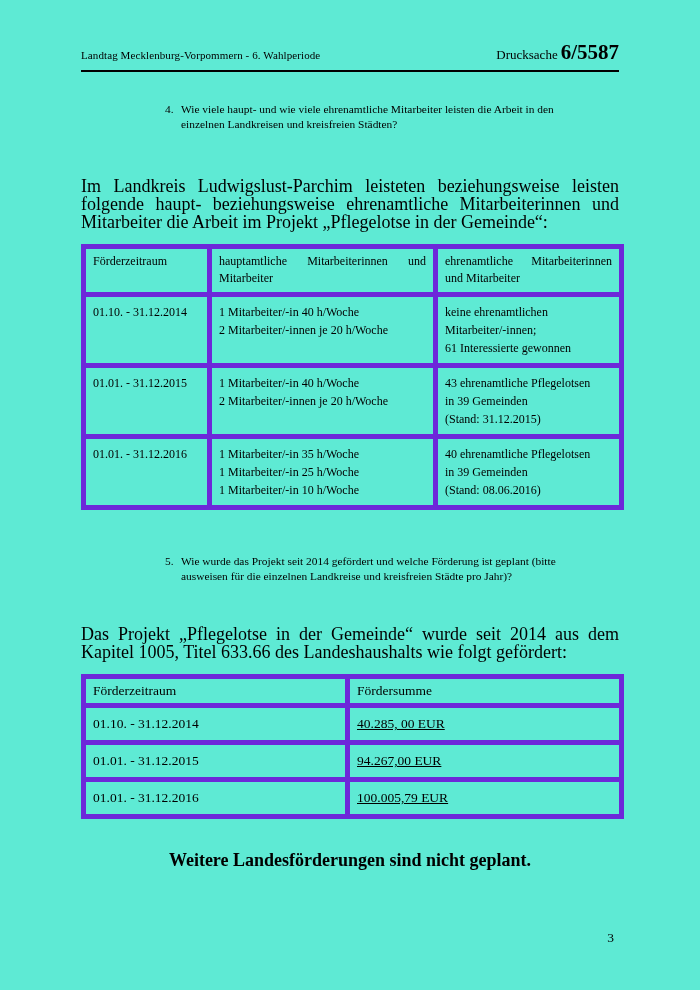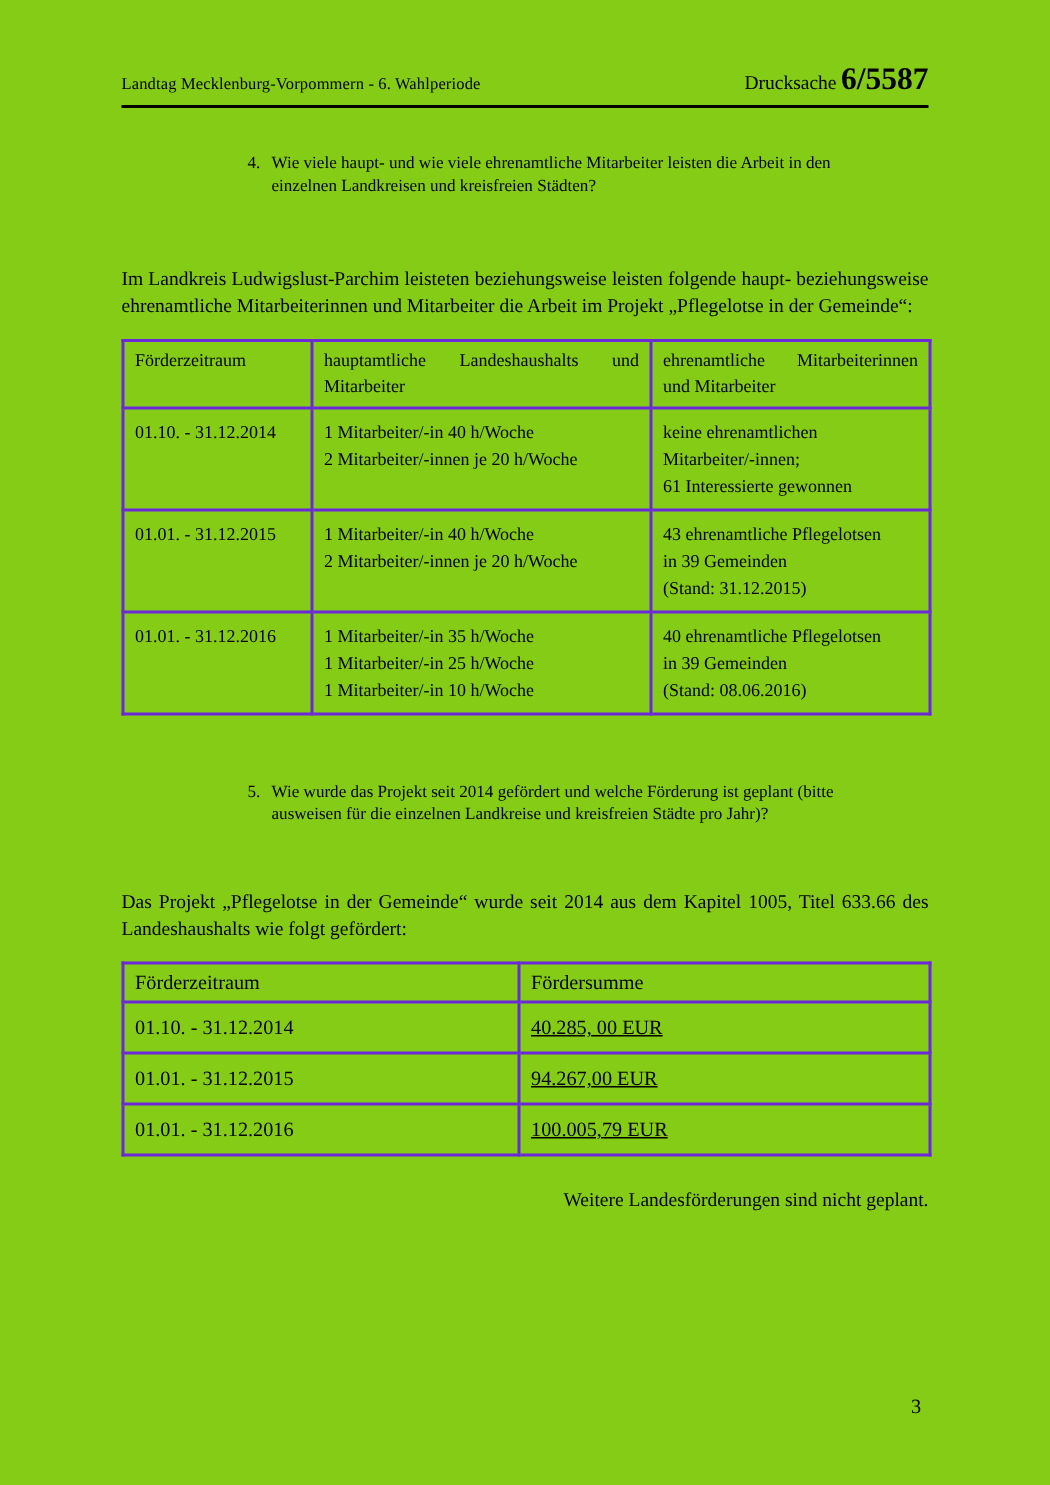"Landtag Mecklenburg-Vorpommern - 6." .page { background: #84cc16 -> #5eead4 }
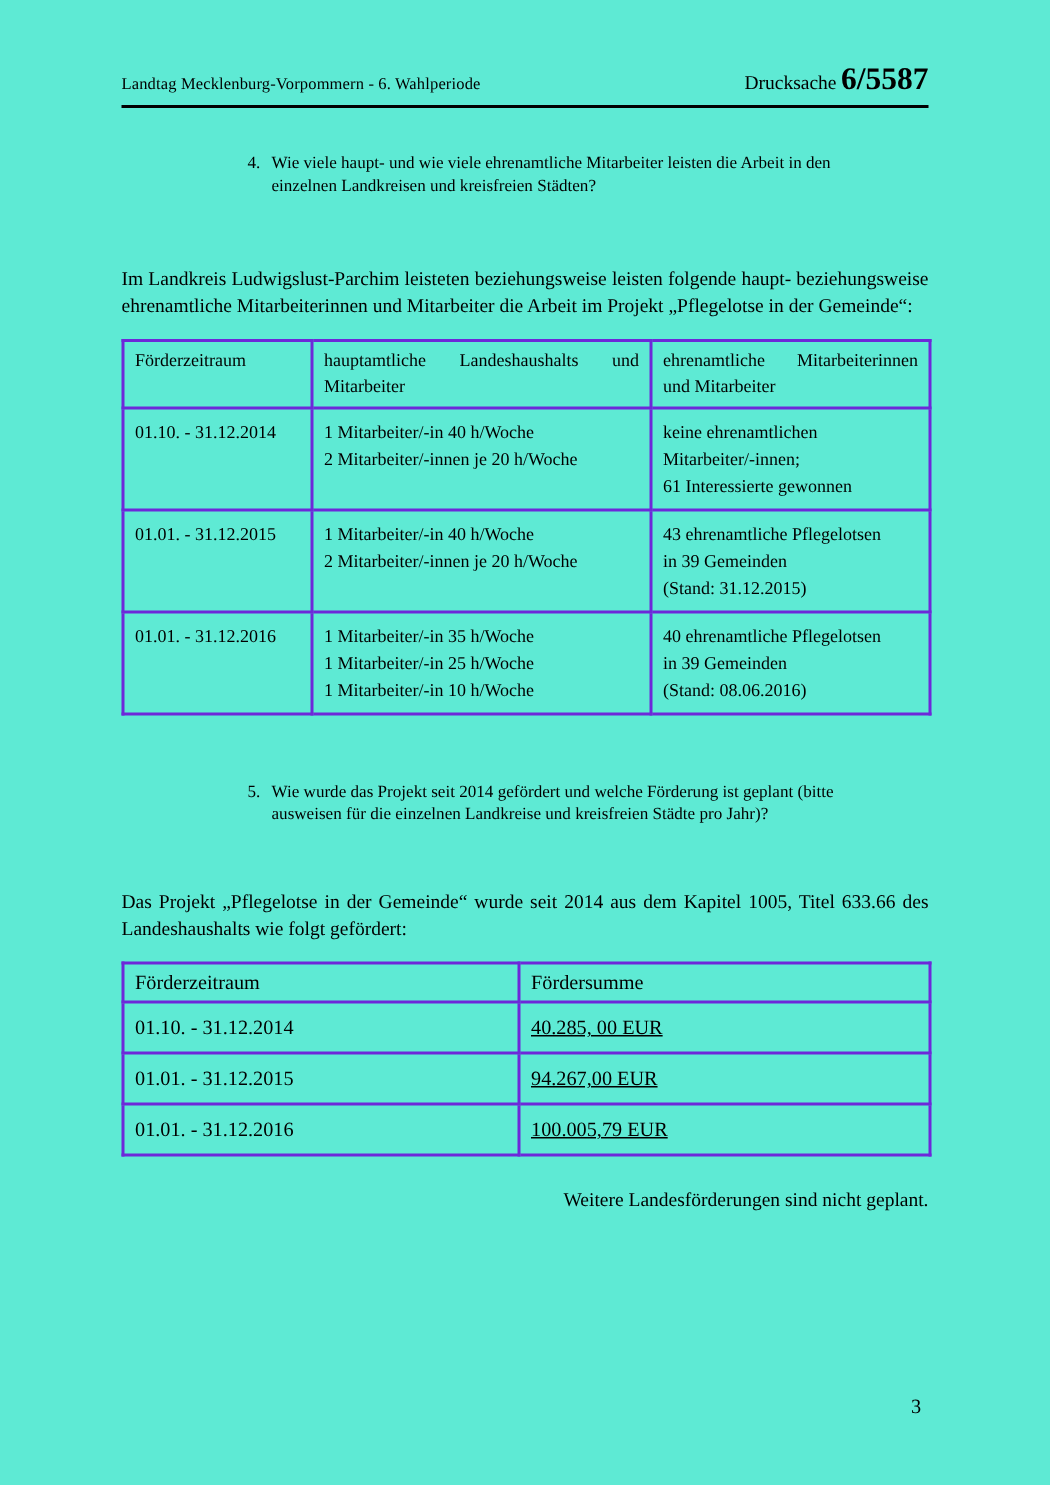"Im Landkreis Ludwigslust-Parchim" .para { font-size: 13px -> 18px }
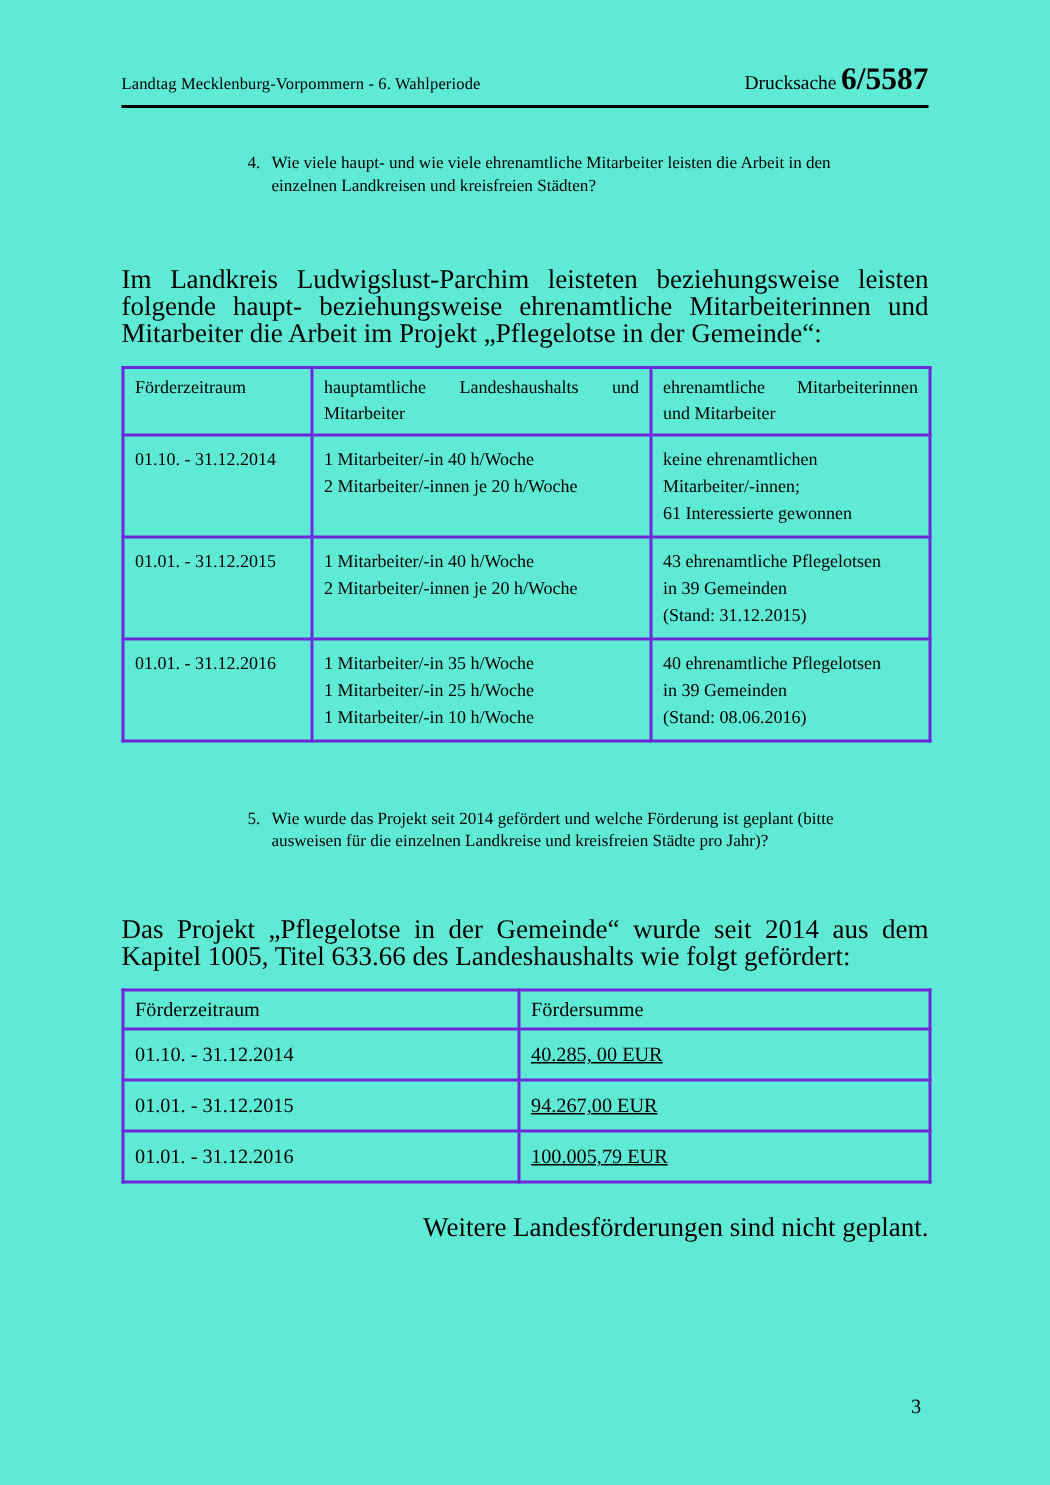"Förderzeitraum" th, td { border: 2px solid #6d28d9 -> 5px solid #6d28d9 }
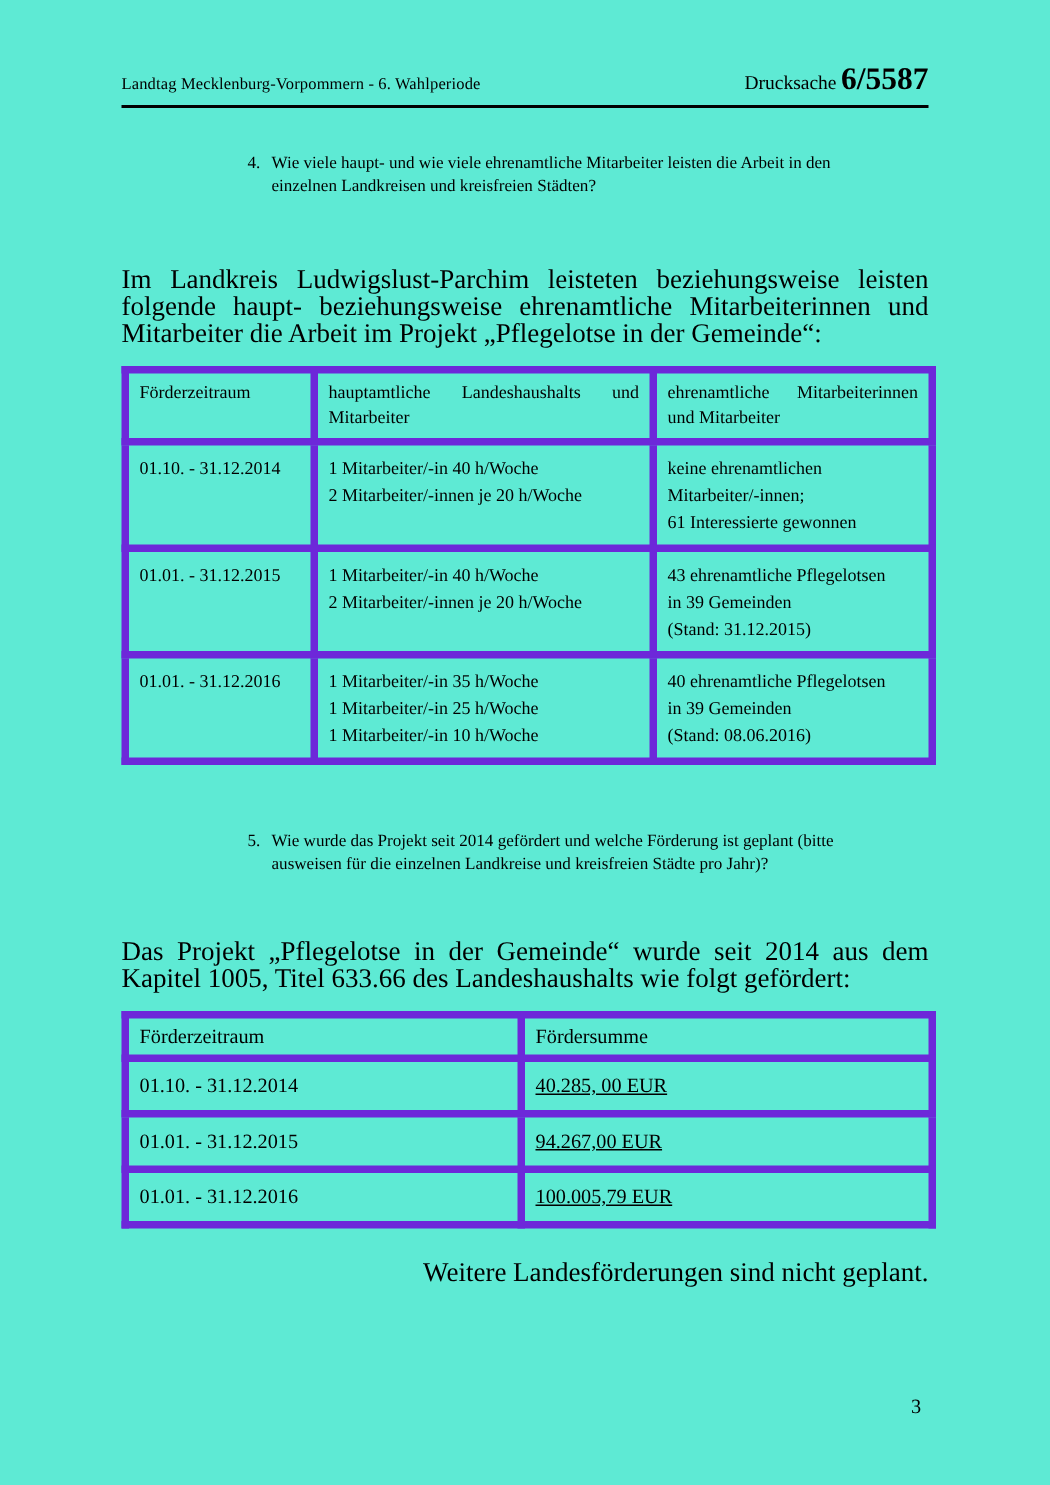"hauptamtliche Landeshaushalts und" th.just { text: Landeshaushalts -> Mitarbeiterinnen }
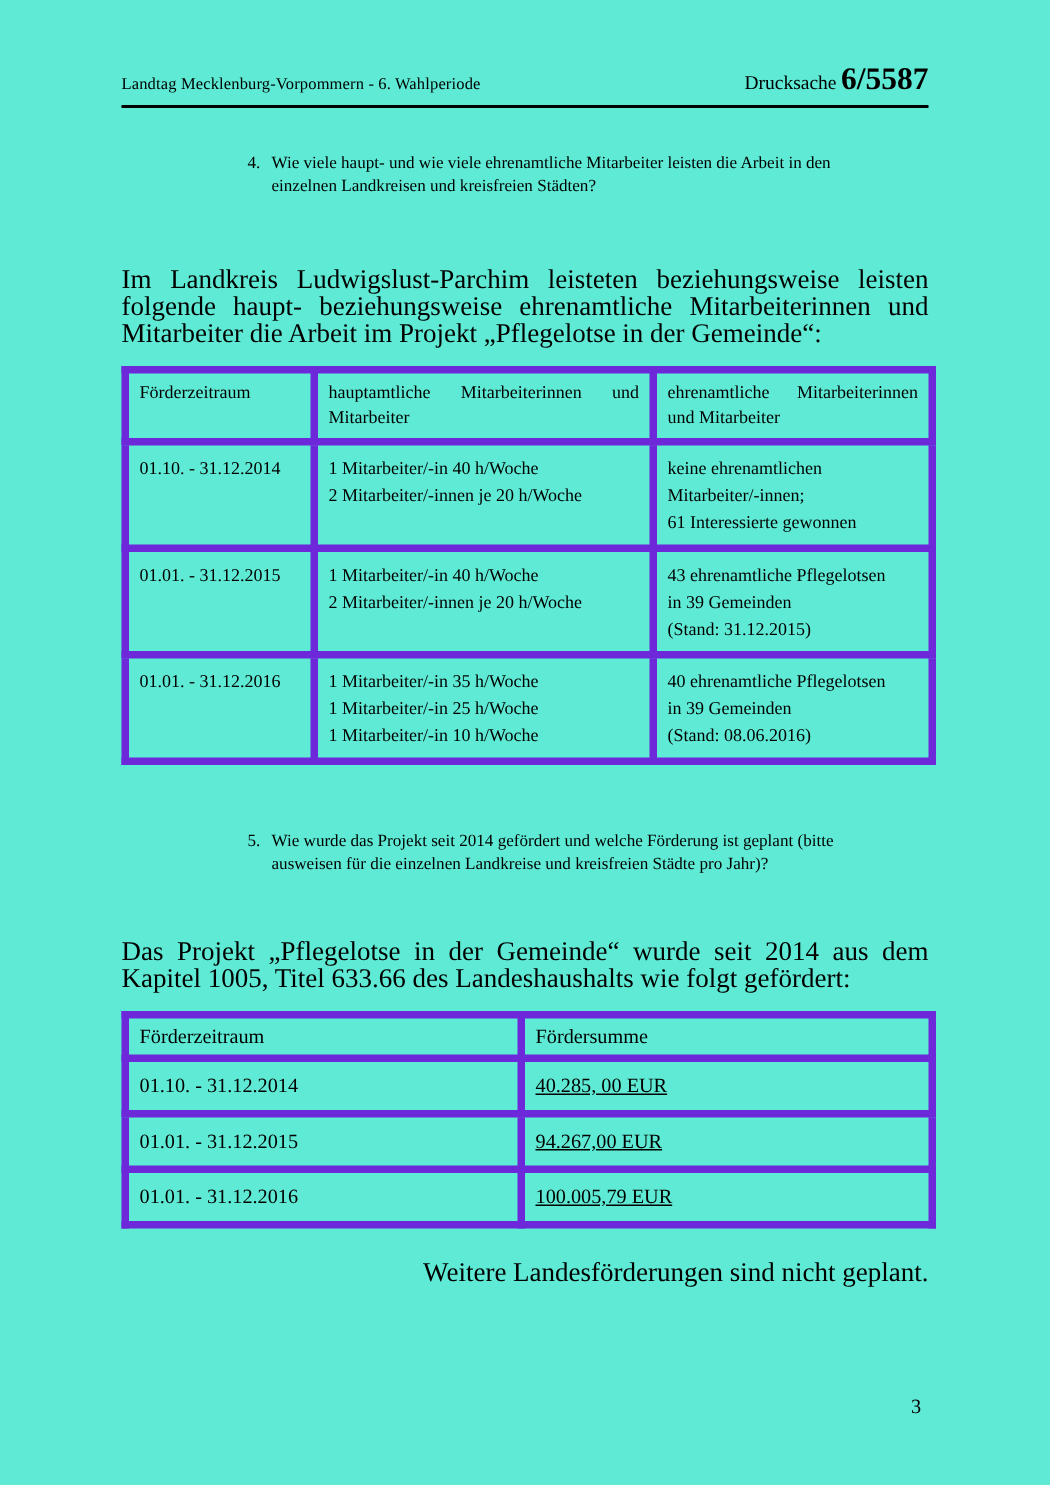"Weitere Landesförderungen sind nicht" .closing { font-weight: none -> bold; margin-top: 20px -> 32px; text-align: right -> center }
